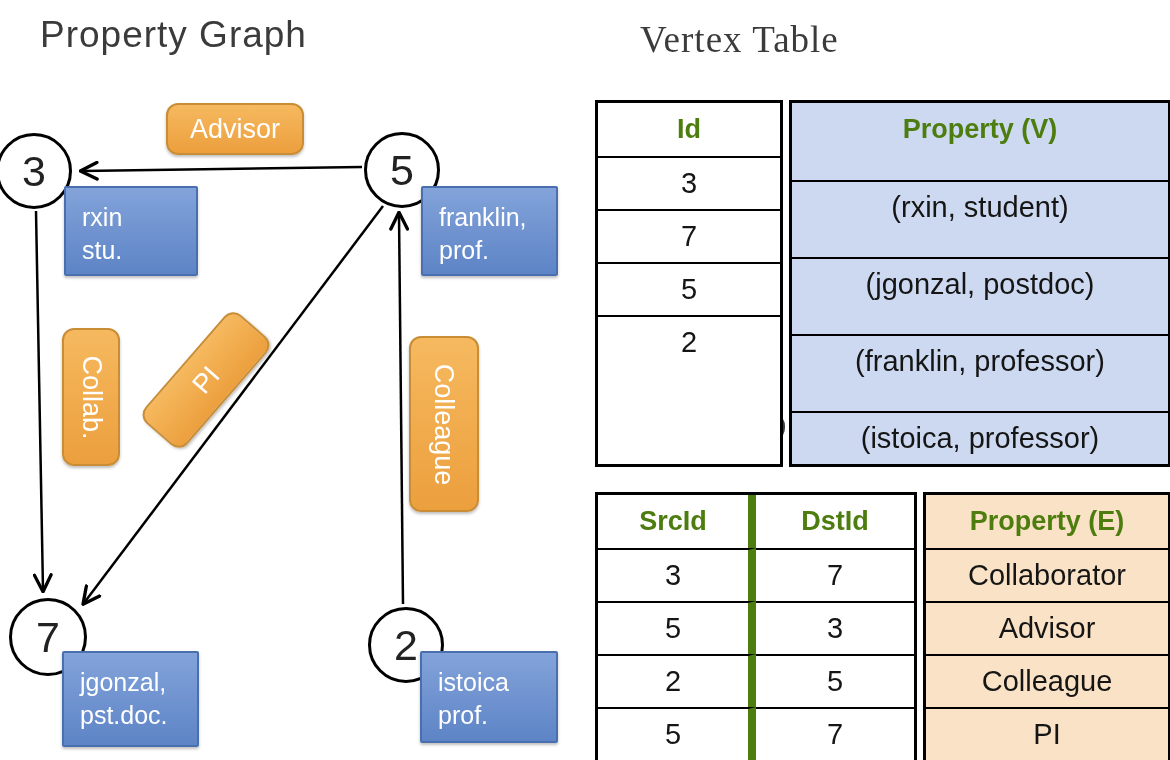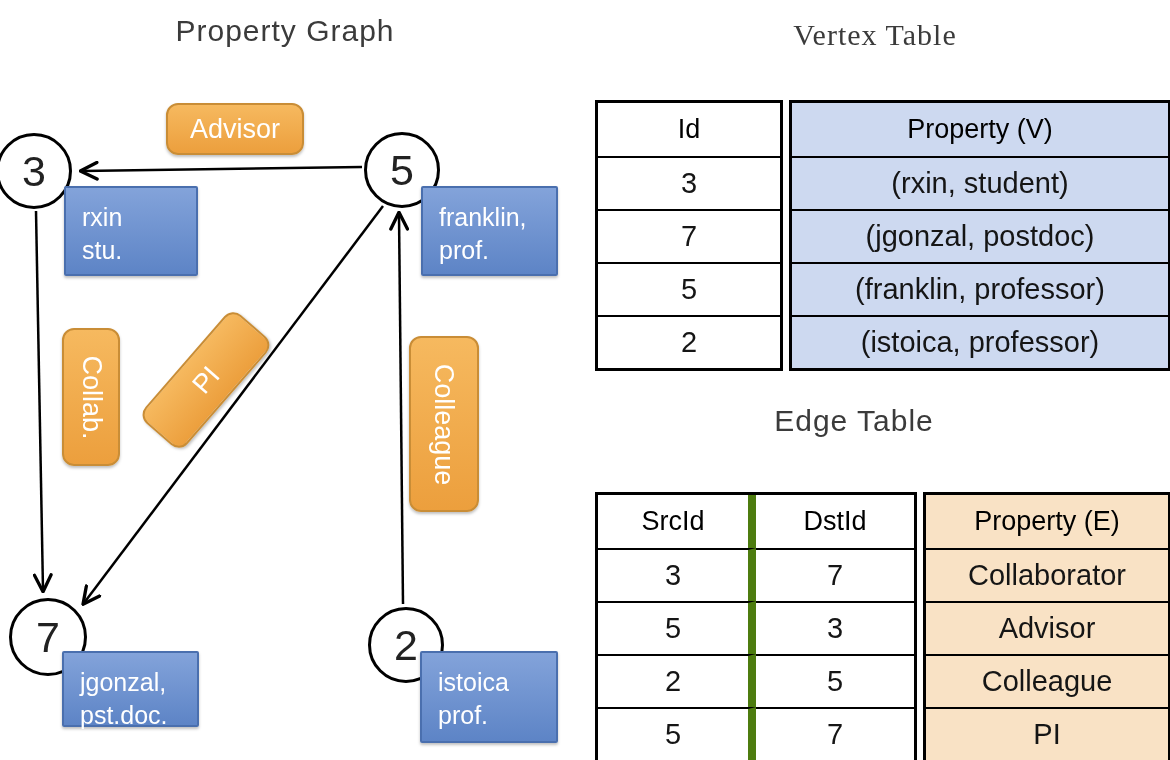"Property Graph" .title { font-size: 30px -> 37px; text-align: center -> left }
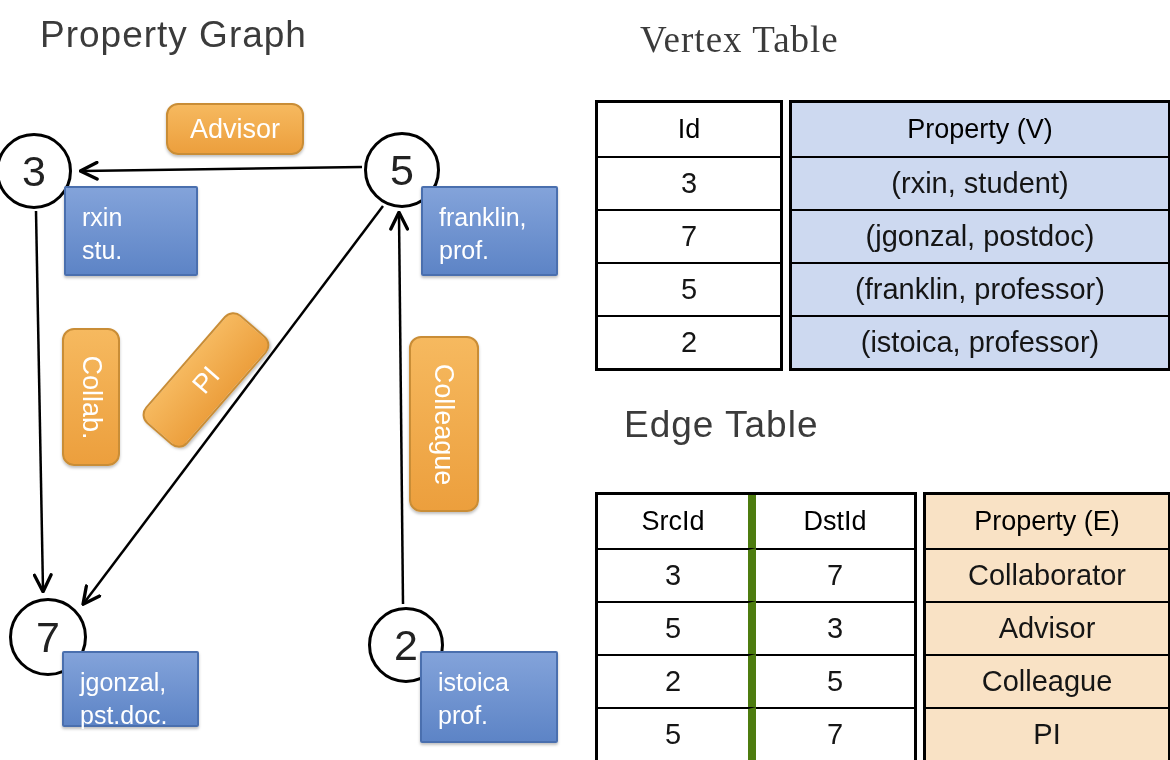"Id" .cell.head { color: #000000 -> #4d7c0f; font-weight: normal -> bold }
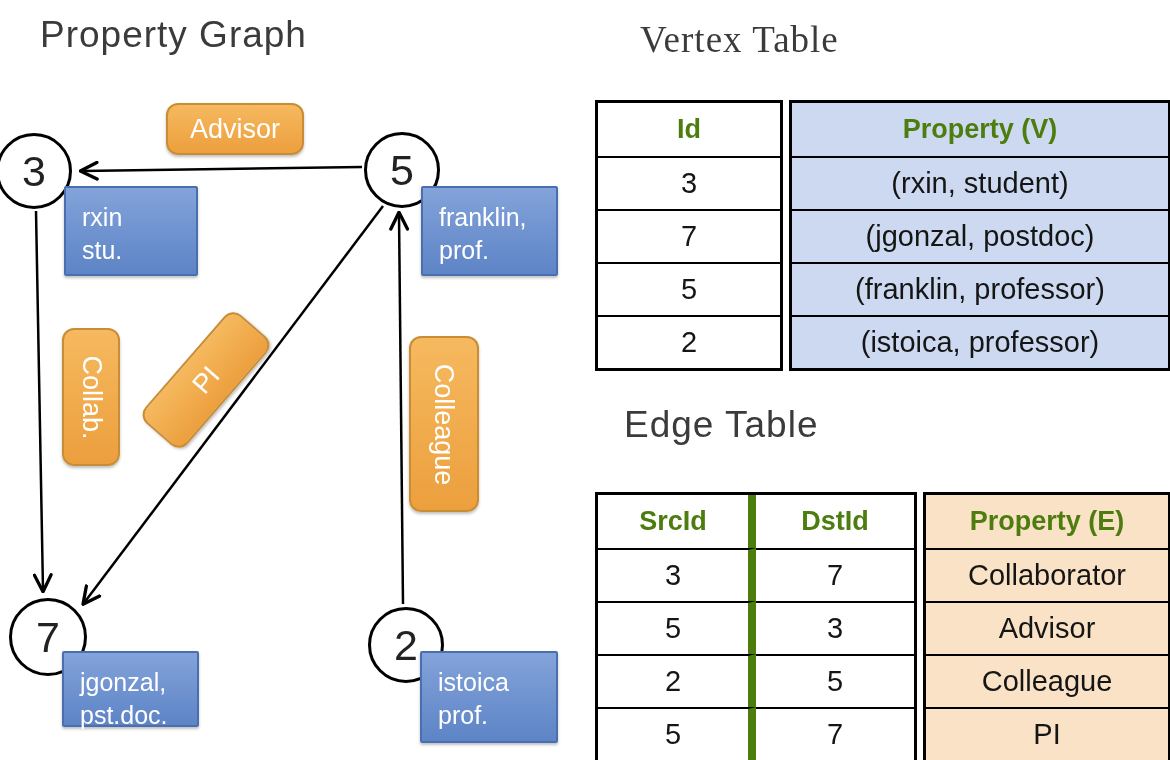"Property (V)" .vprop-col { gap: none -> 24px }
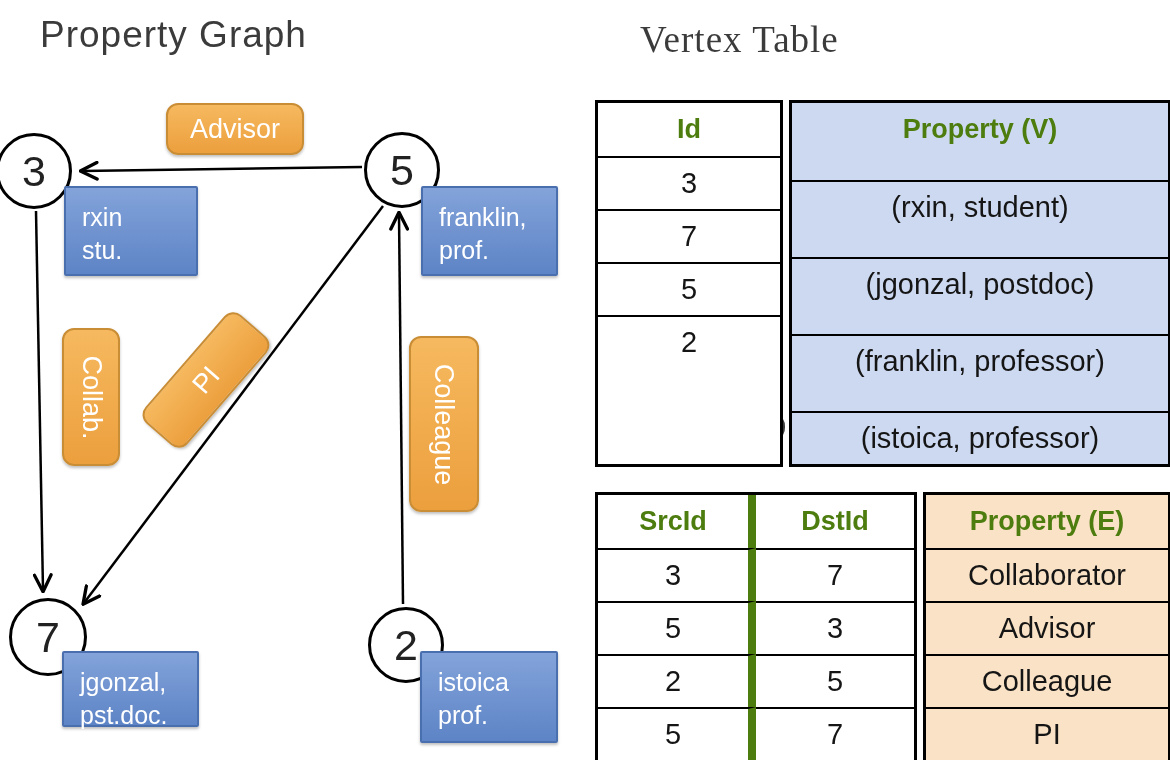"jgonzal," div.vbox { height: 76px -> 96px }
